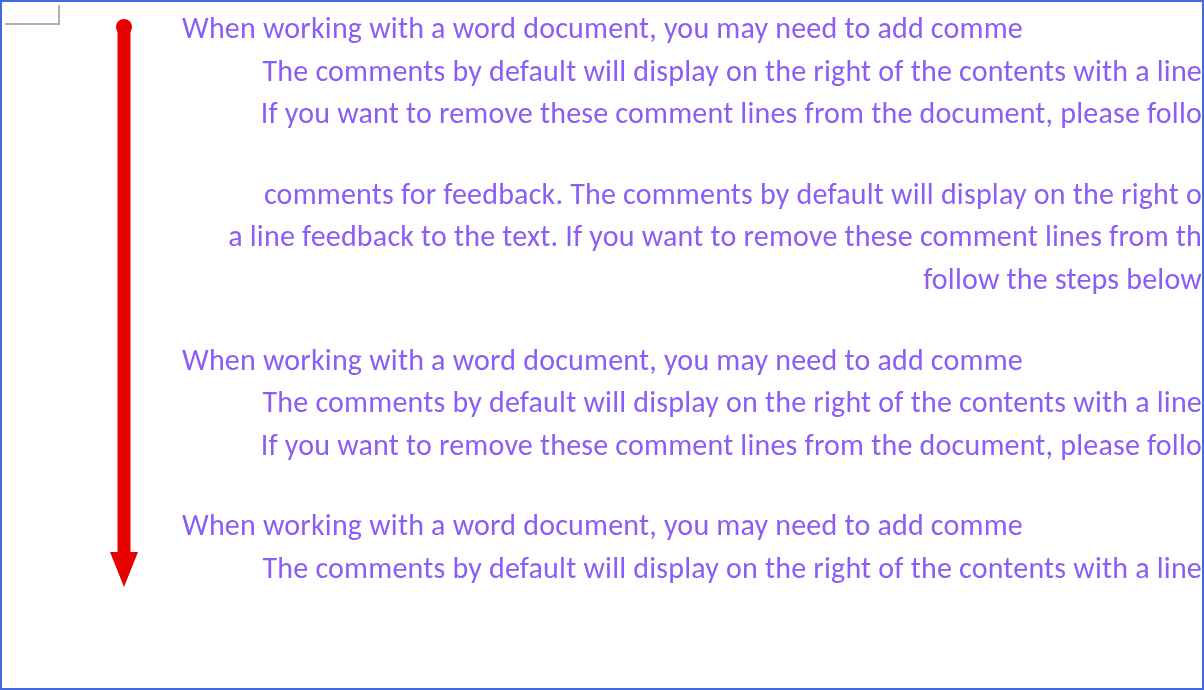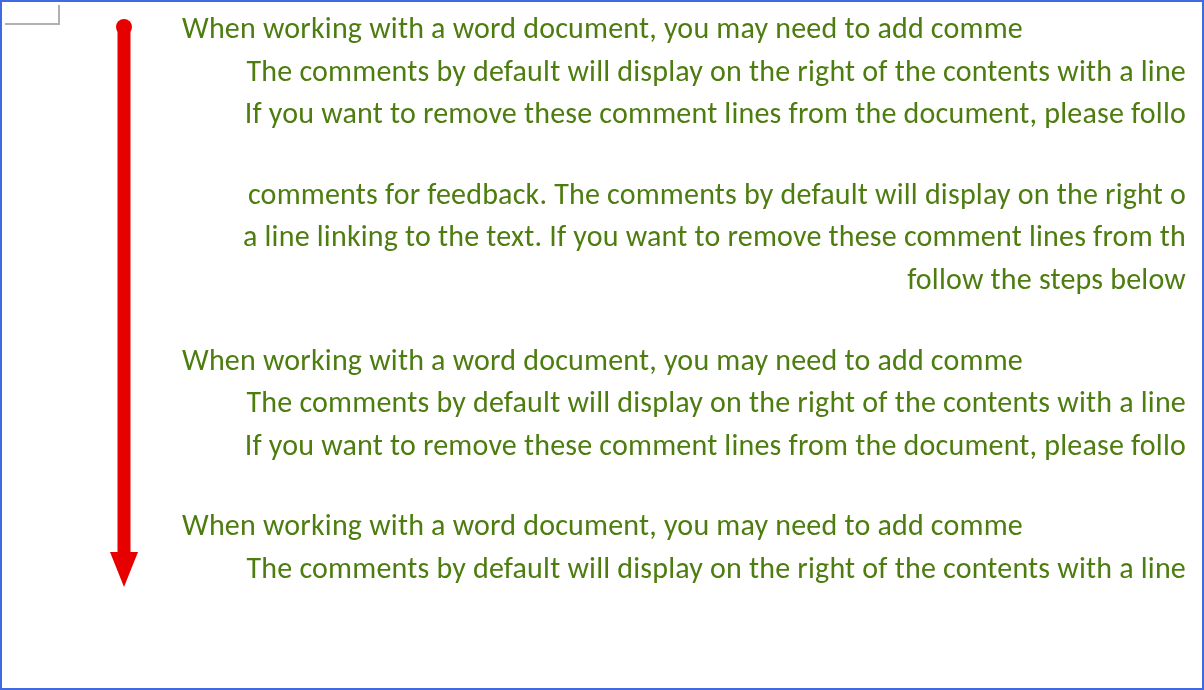"When working with a word" .content { color: #4d7c0f -> #8b5cf6; padding-right: 16px -> 0 }
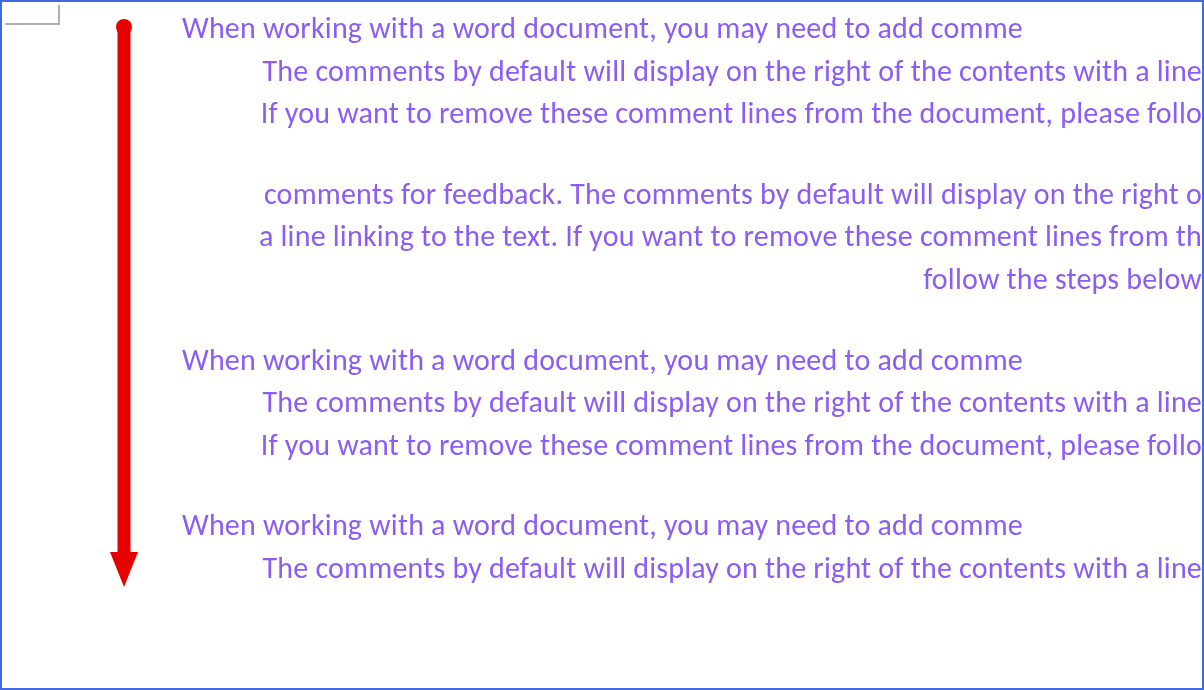"a line linking to the" span.line { text: linking -> feedback }
